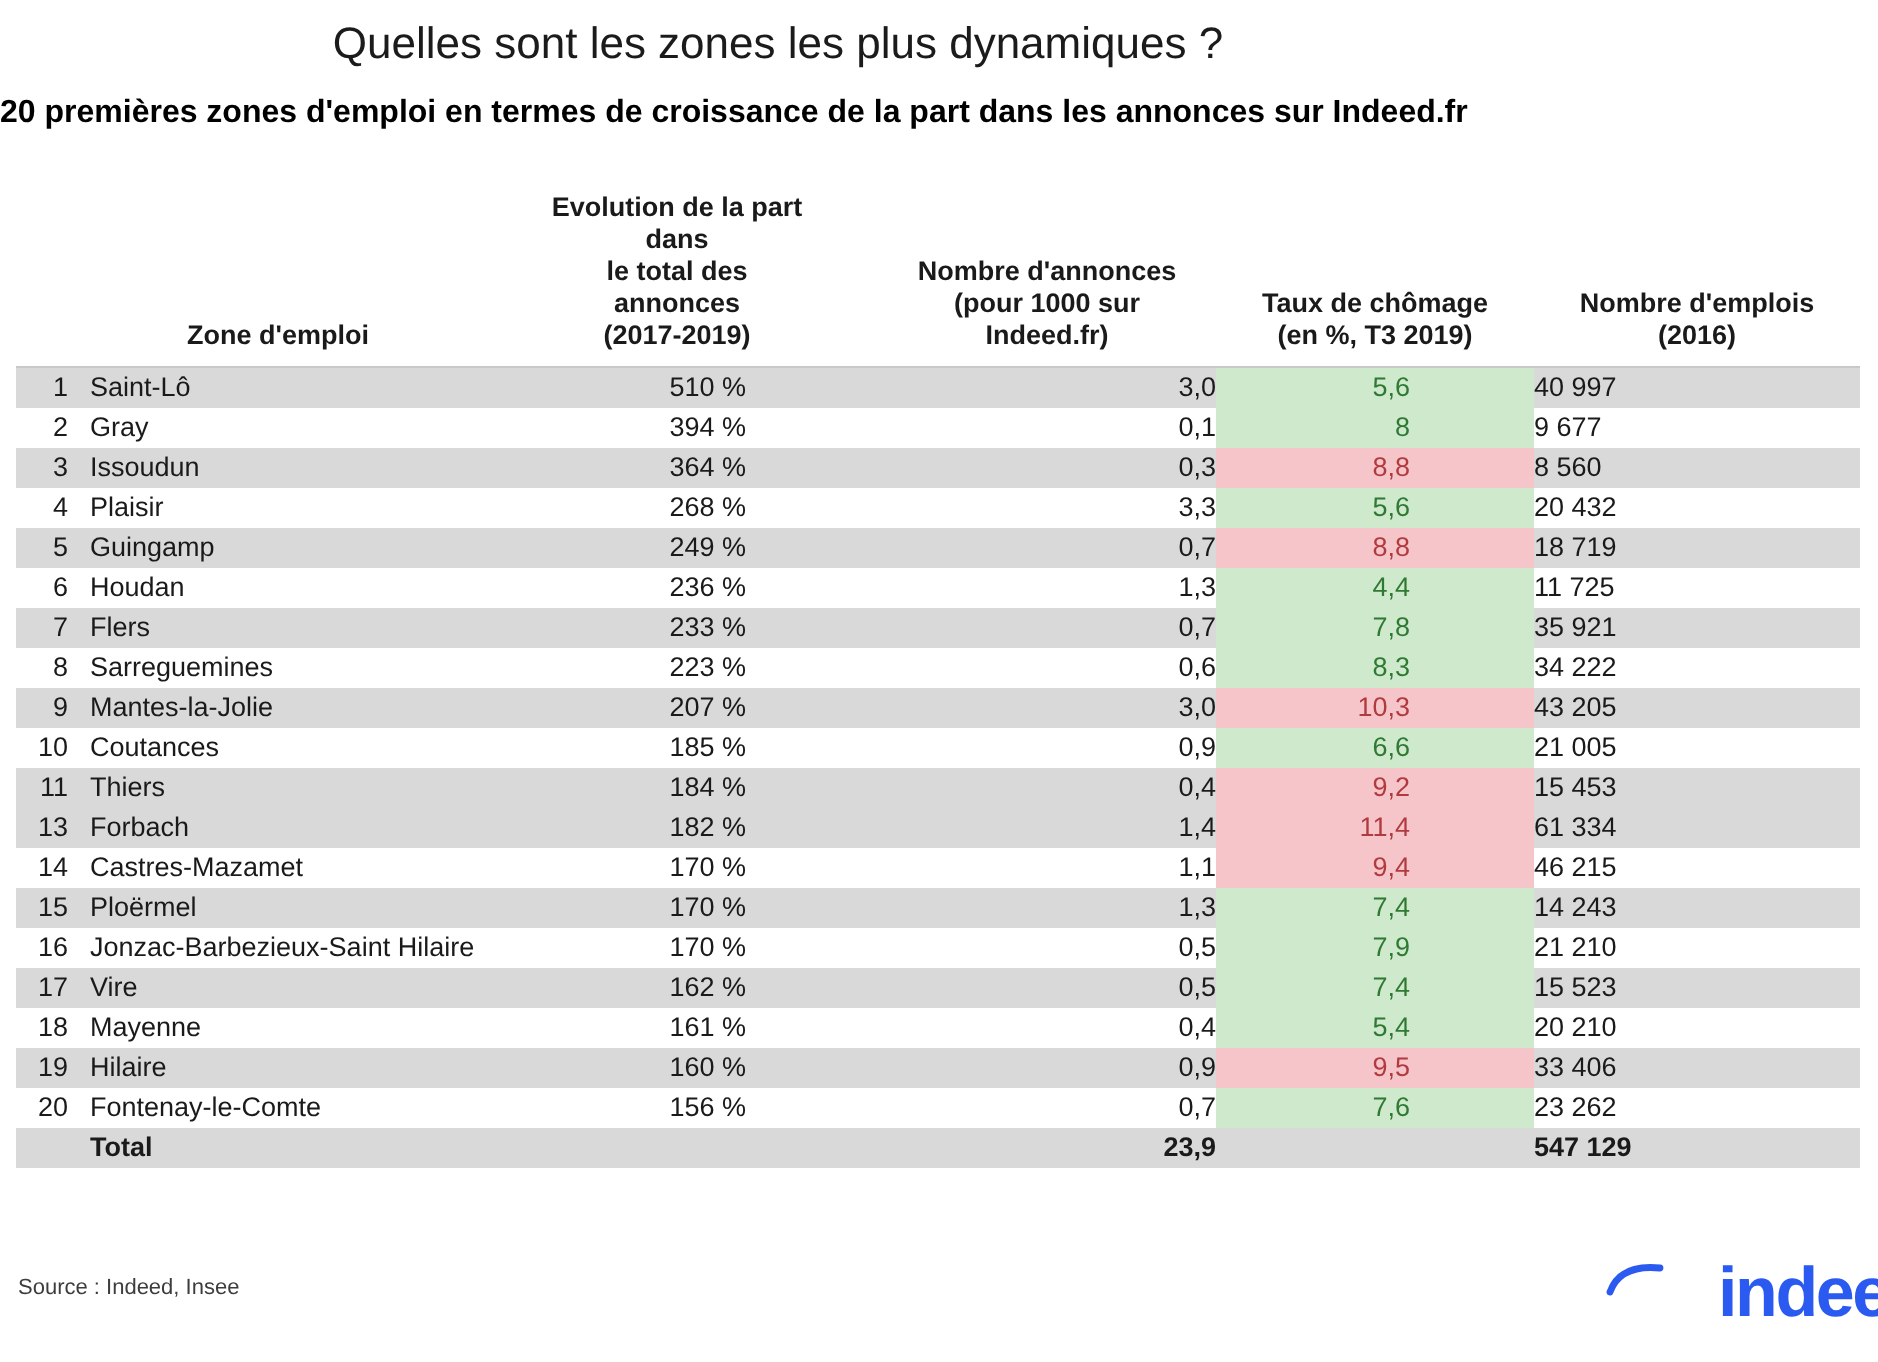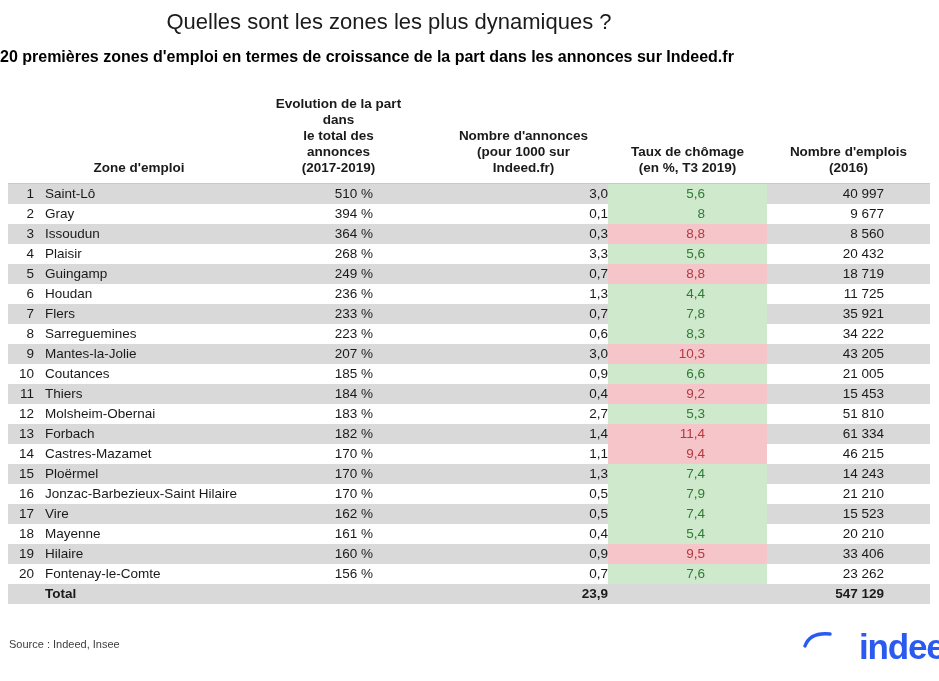"40 997" td.c-emp { text-align: right -> none }
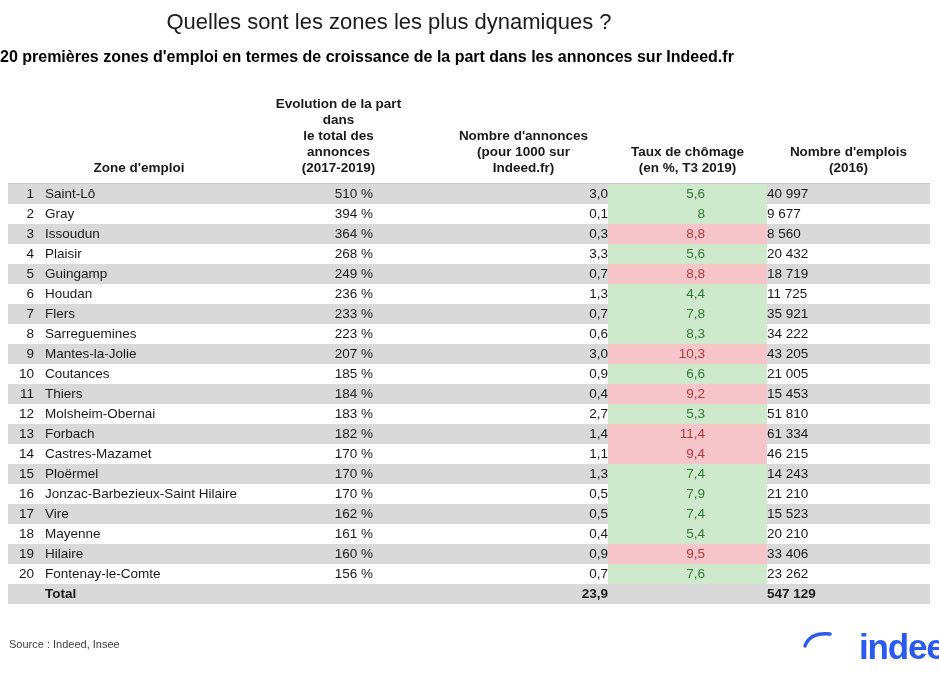"12" tr { html: <tr> <td>12</td> <td>Molsheim-Obernai</td> <td>183 %</td> <td>2,7</td> <td>5,3</td> <td>51 810</td> </tr> -> none }
